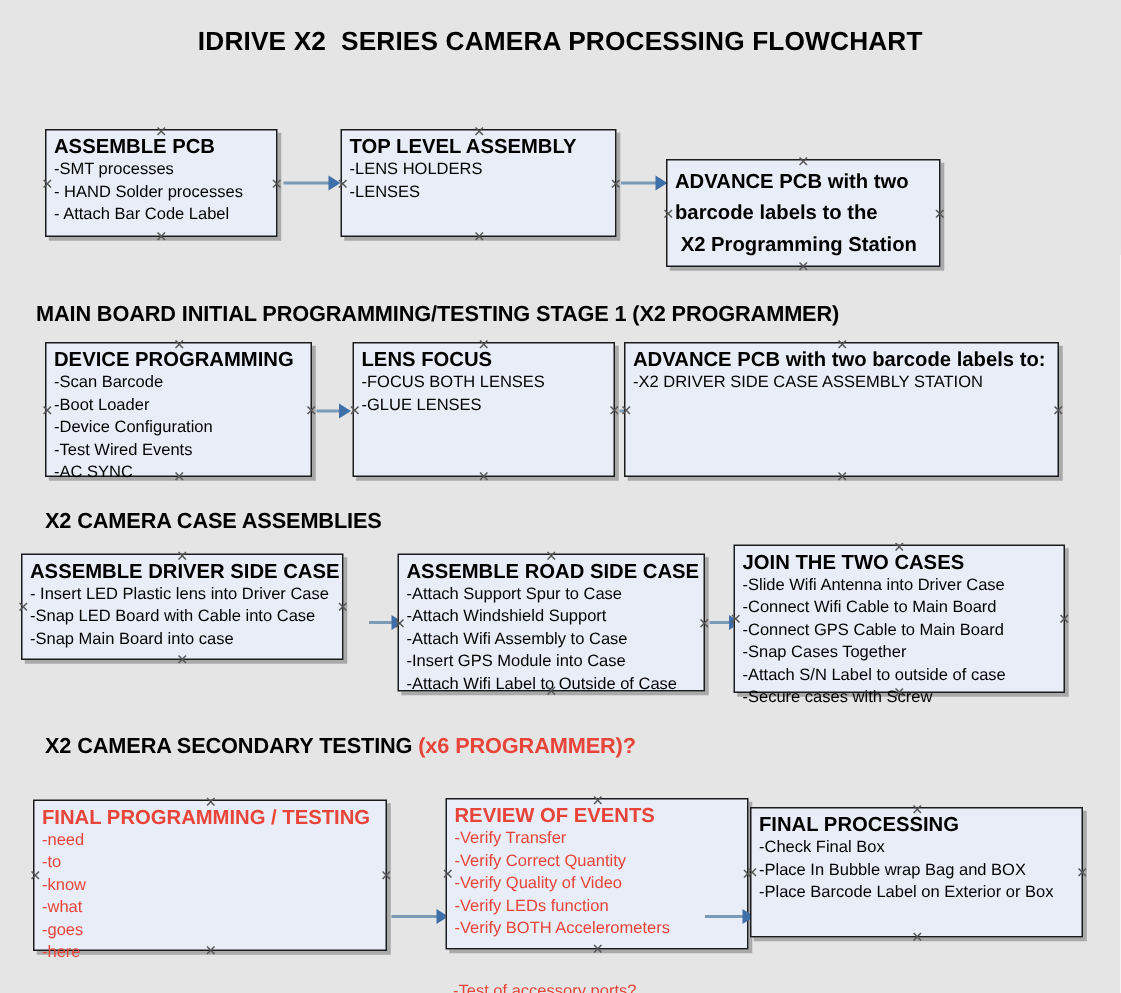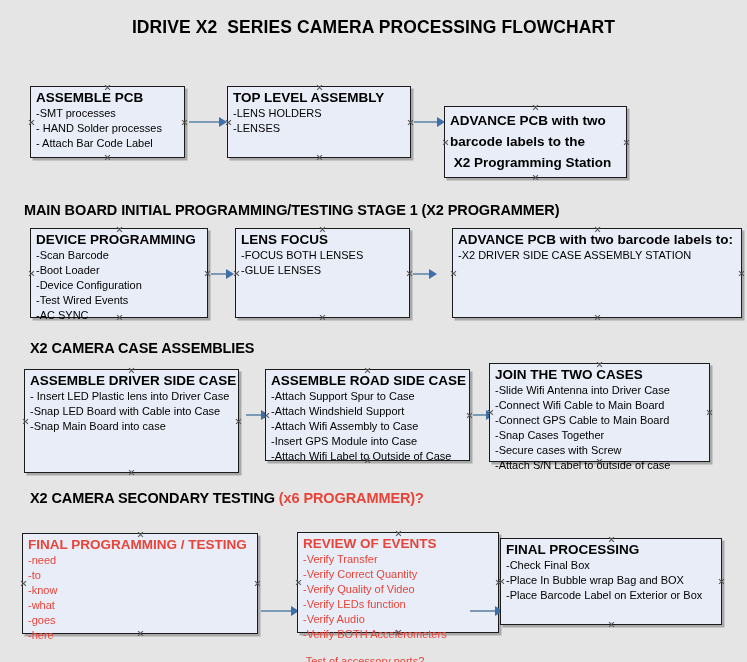"ADVANCE PCB with two barcode labels to:" div.node { left: 452px -> 416px }
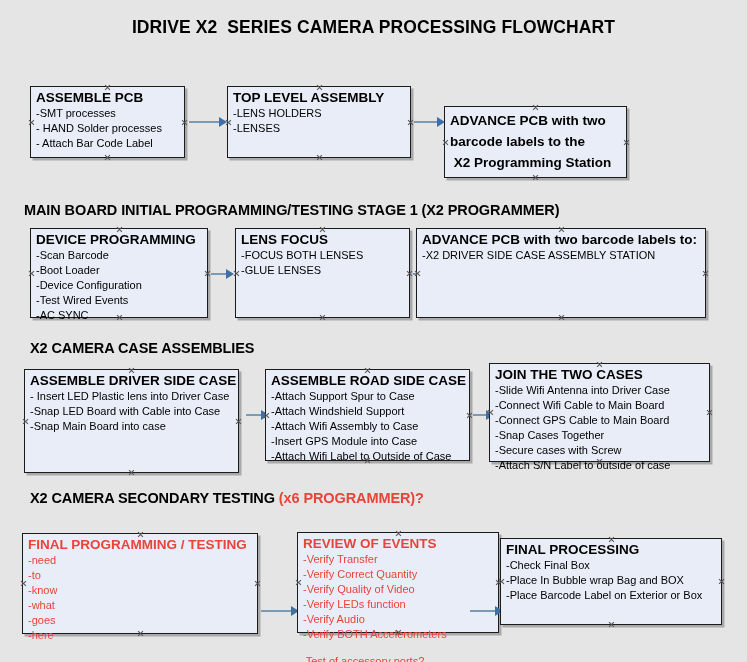"ASSEMBLE DRIVER SIDE CASE" div.node { height: 104px -> 71px; left: 24px -> 14px }
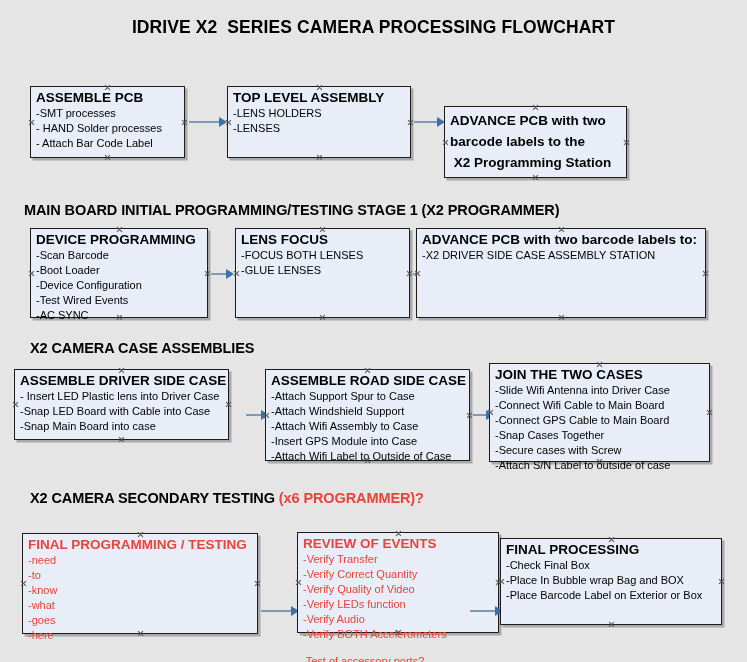"-Secure cases with Screw" div.nline { order: before "-Attach S/N Label to outside" -> after "-Attach S/N Label to outside" }
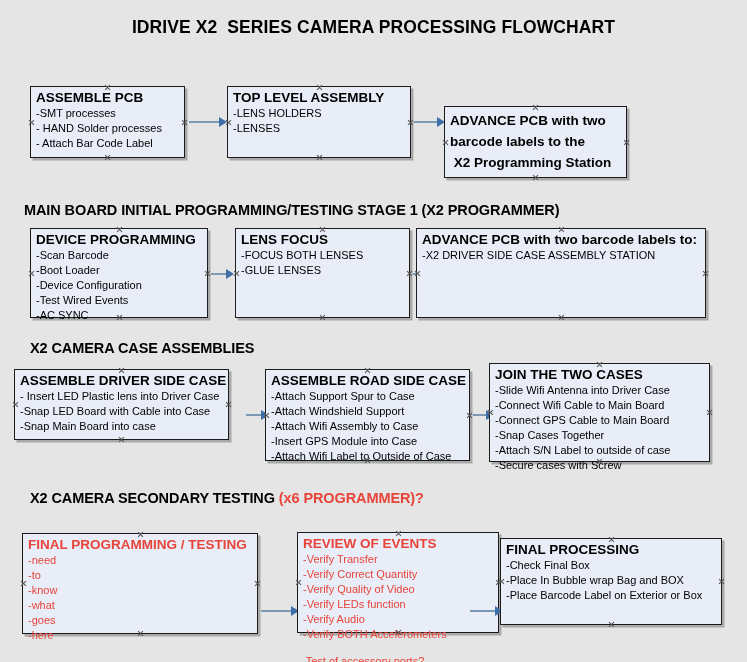"-Verify Audio" div.nline { html: <div>-Verify Audio</div> -> none }
